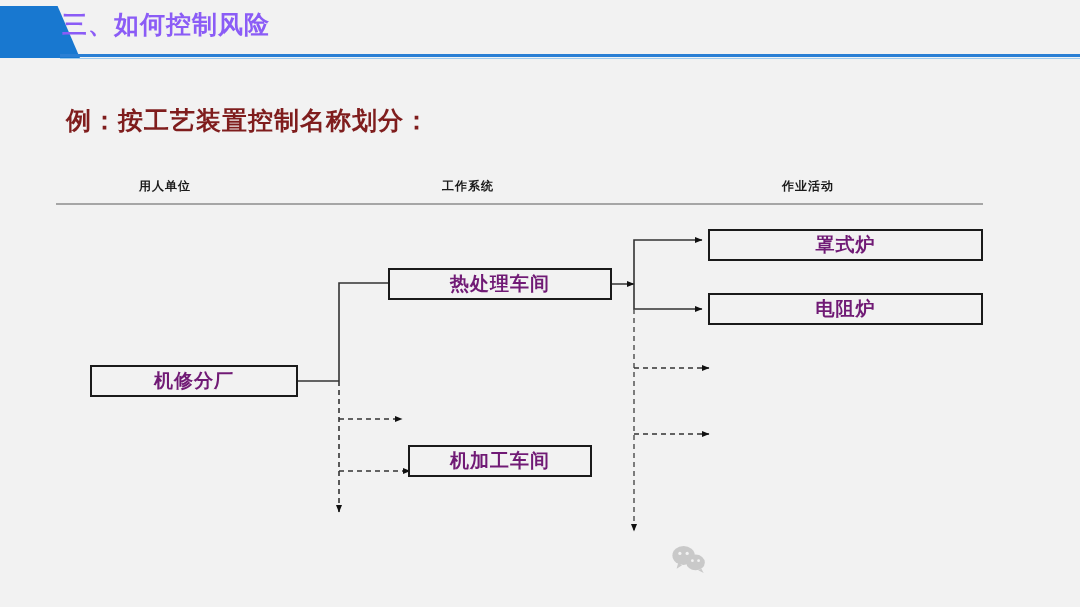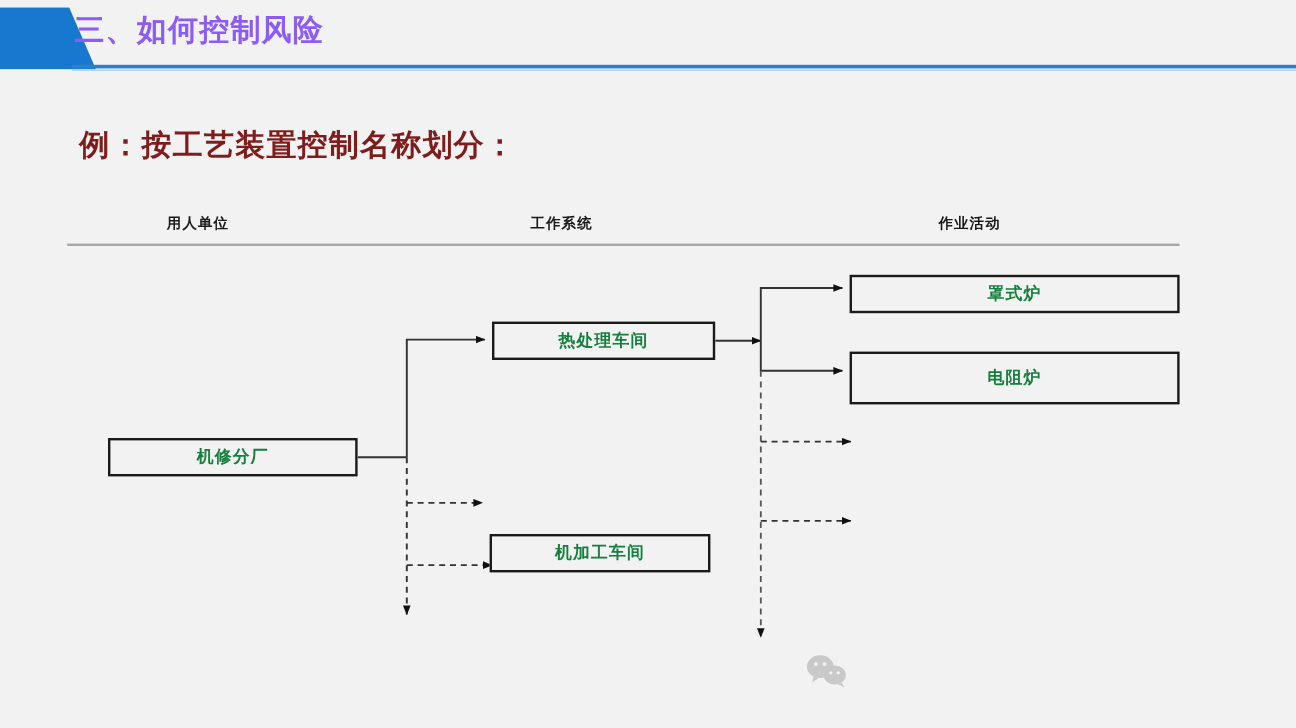"罩式炉" .node { color: #15803d -> #701a75; font-size: 14px -> 19px }
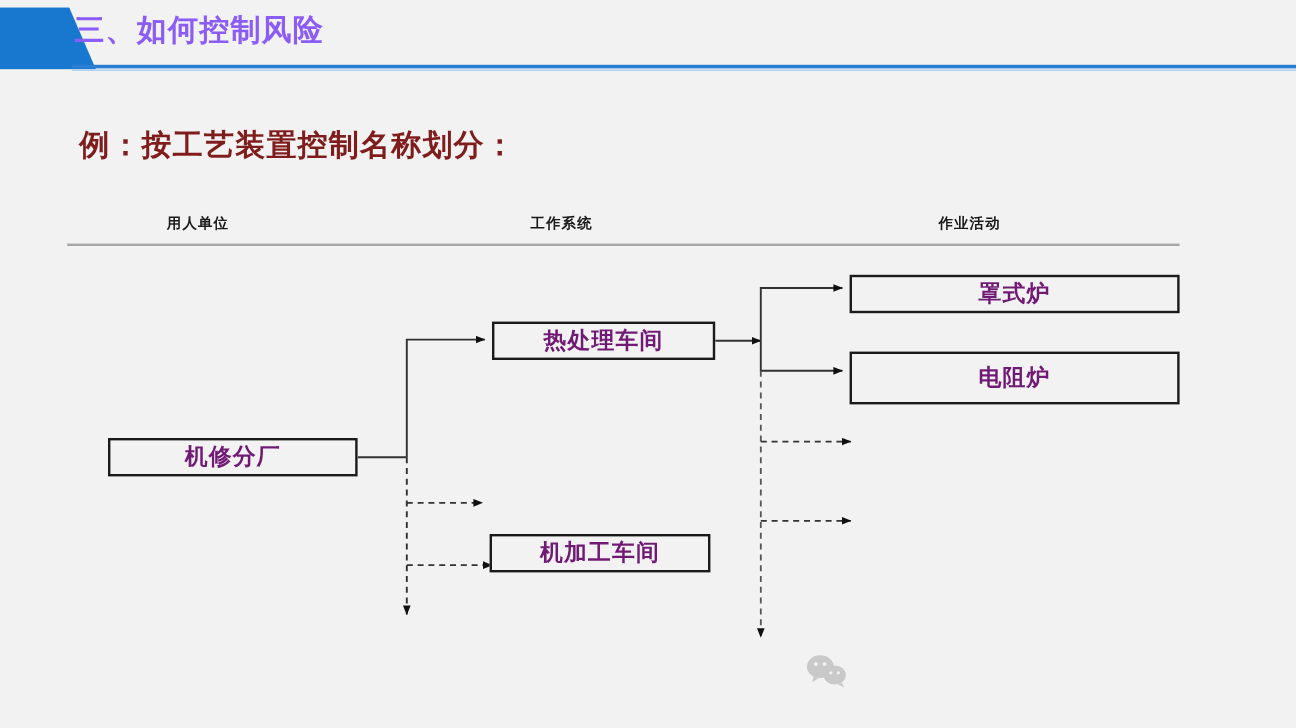"热处理车间" .node-rcl { left: 410px -> 388px; width: 186px -> 224px }
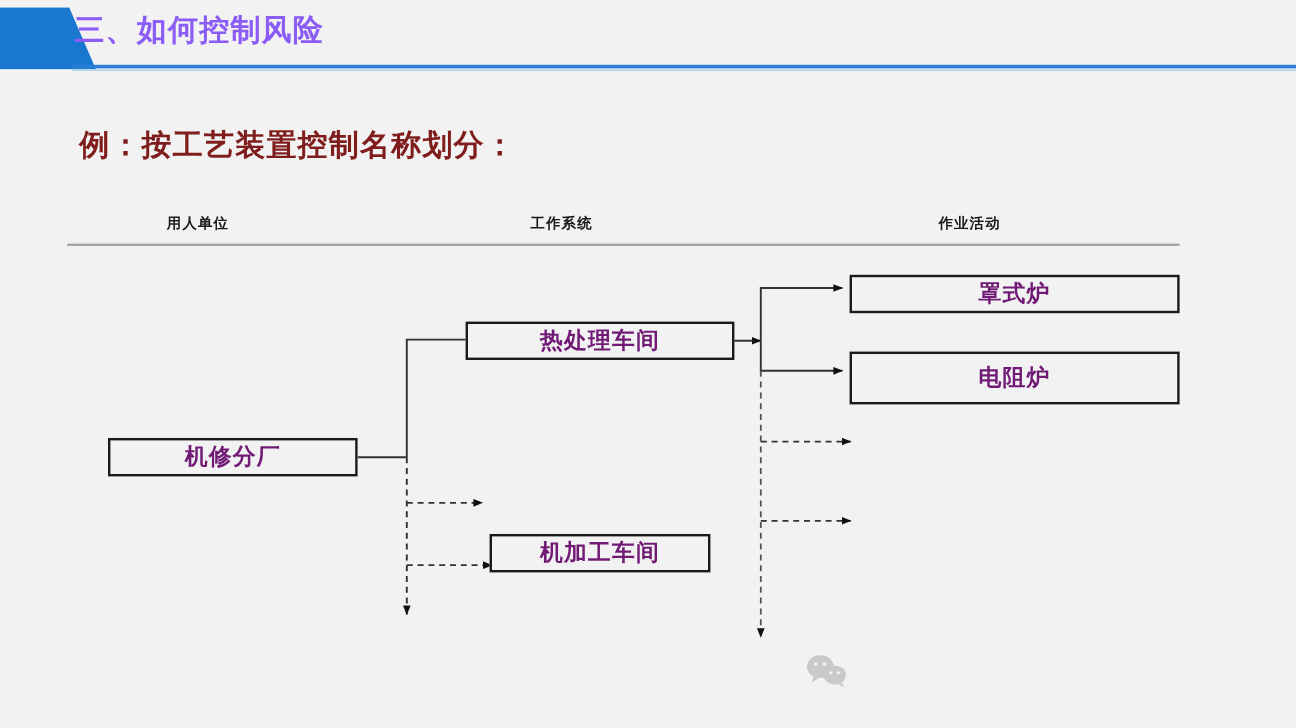"电阻炉" .node-dzl { height: 44px -> 32px }
